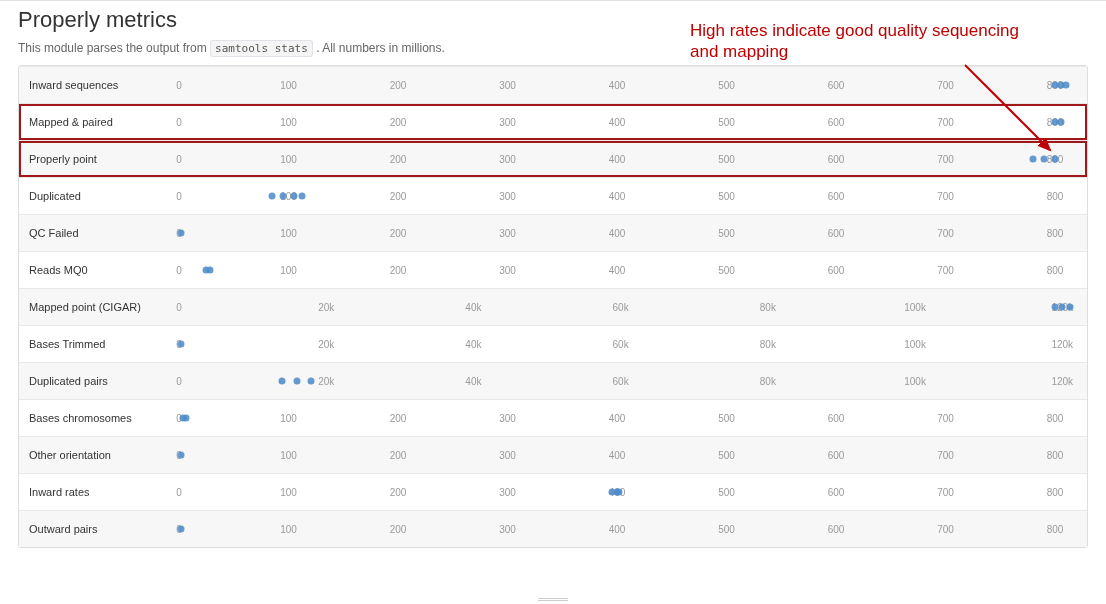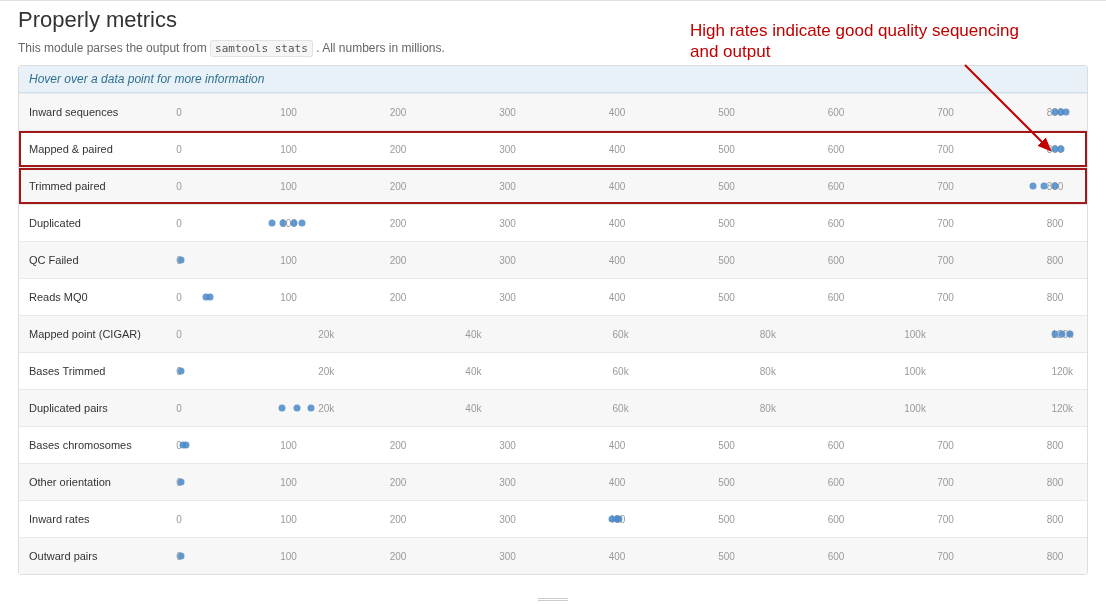"High rates indicate good quality" div.annotation { text: output -> mapping }
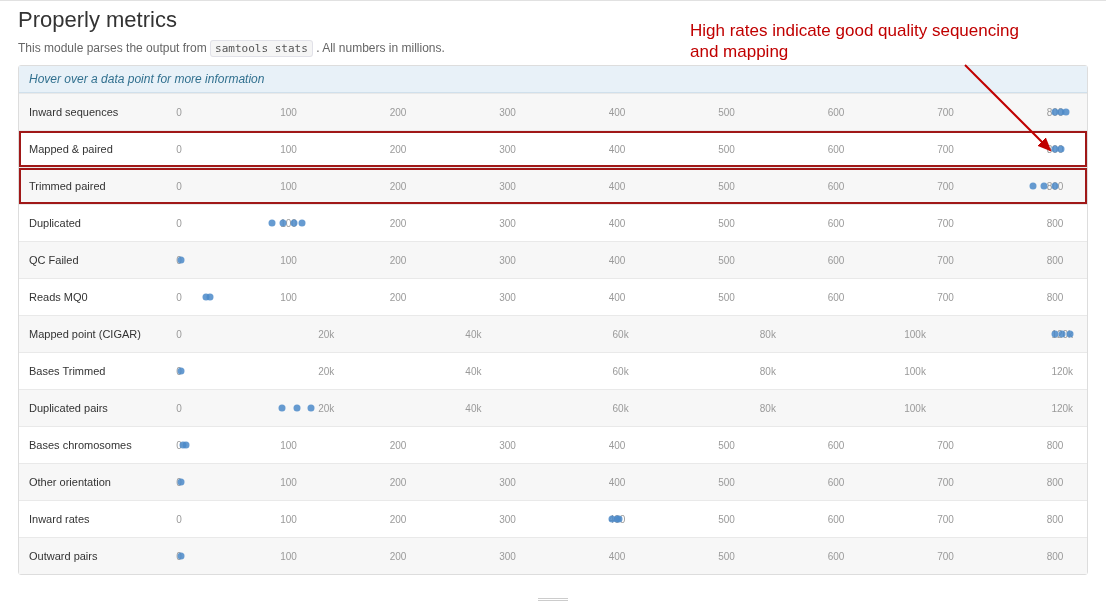"Hover over a data point" div.hover-banner { html: <div>Hover over a data point for more information</div> -> none }
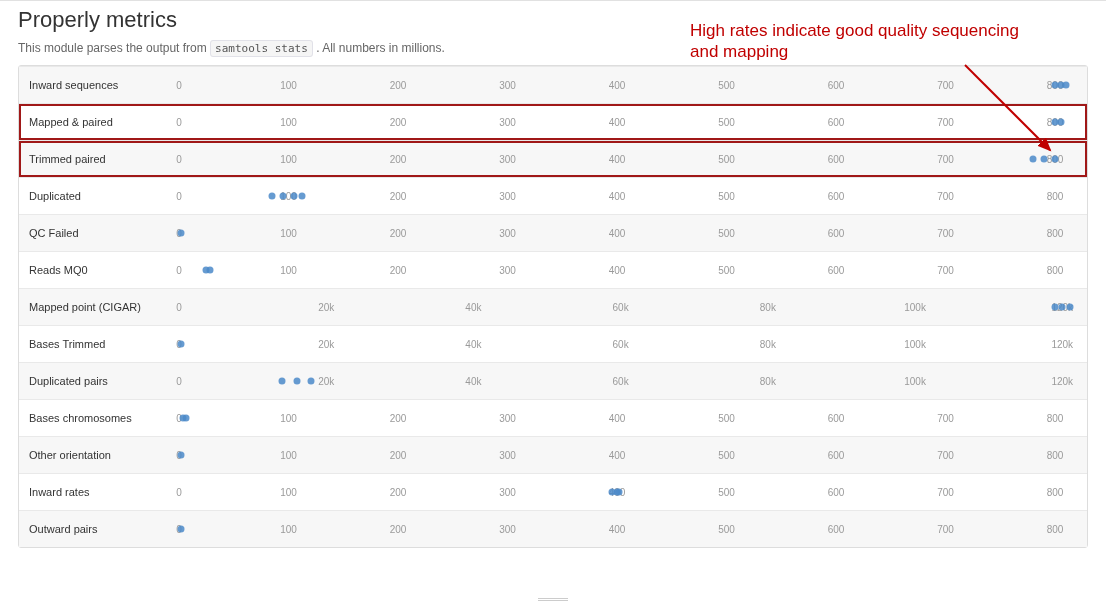"Trimmed paired" div.metric-label { text: Trimmed paired -> Properly point }
